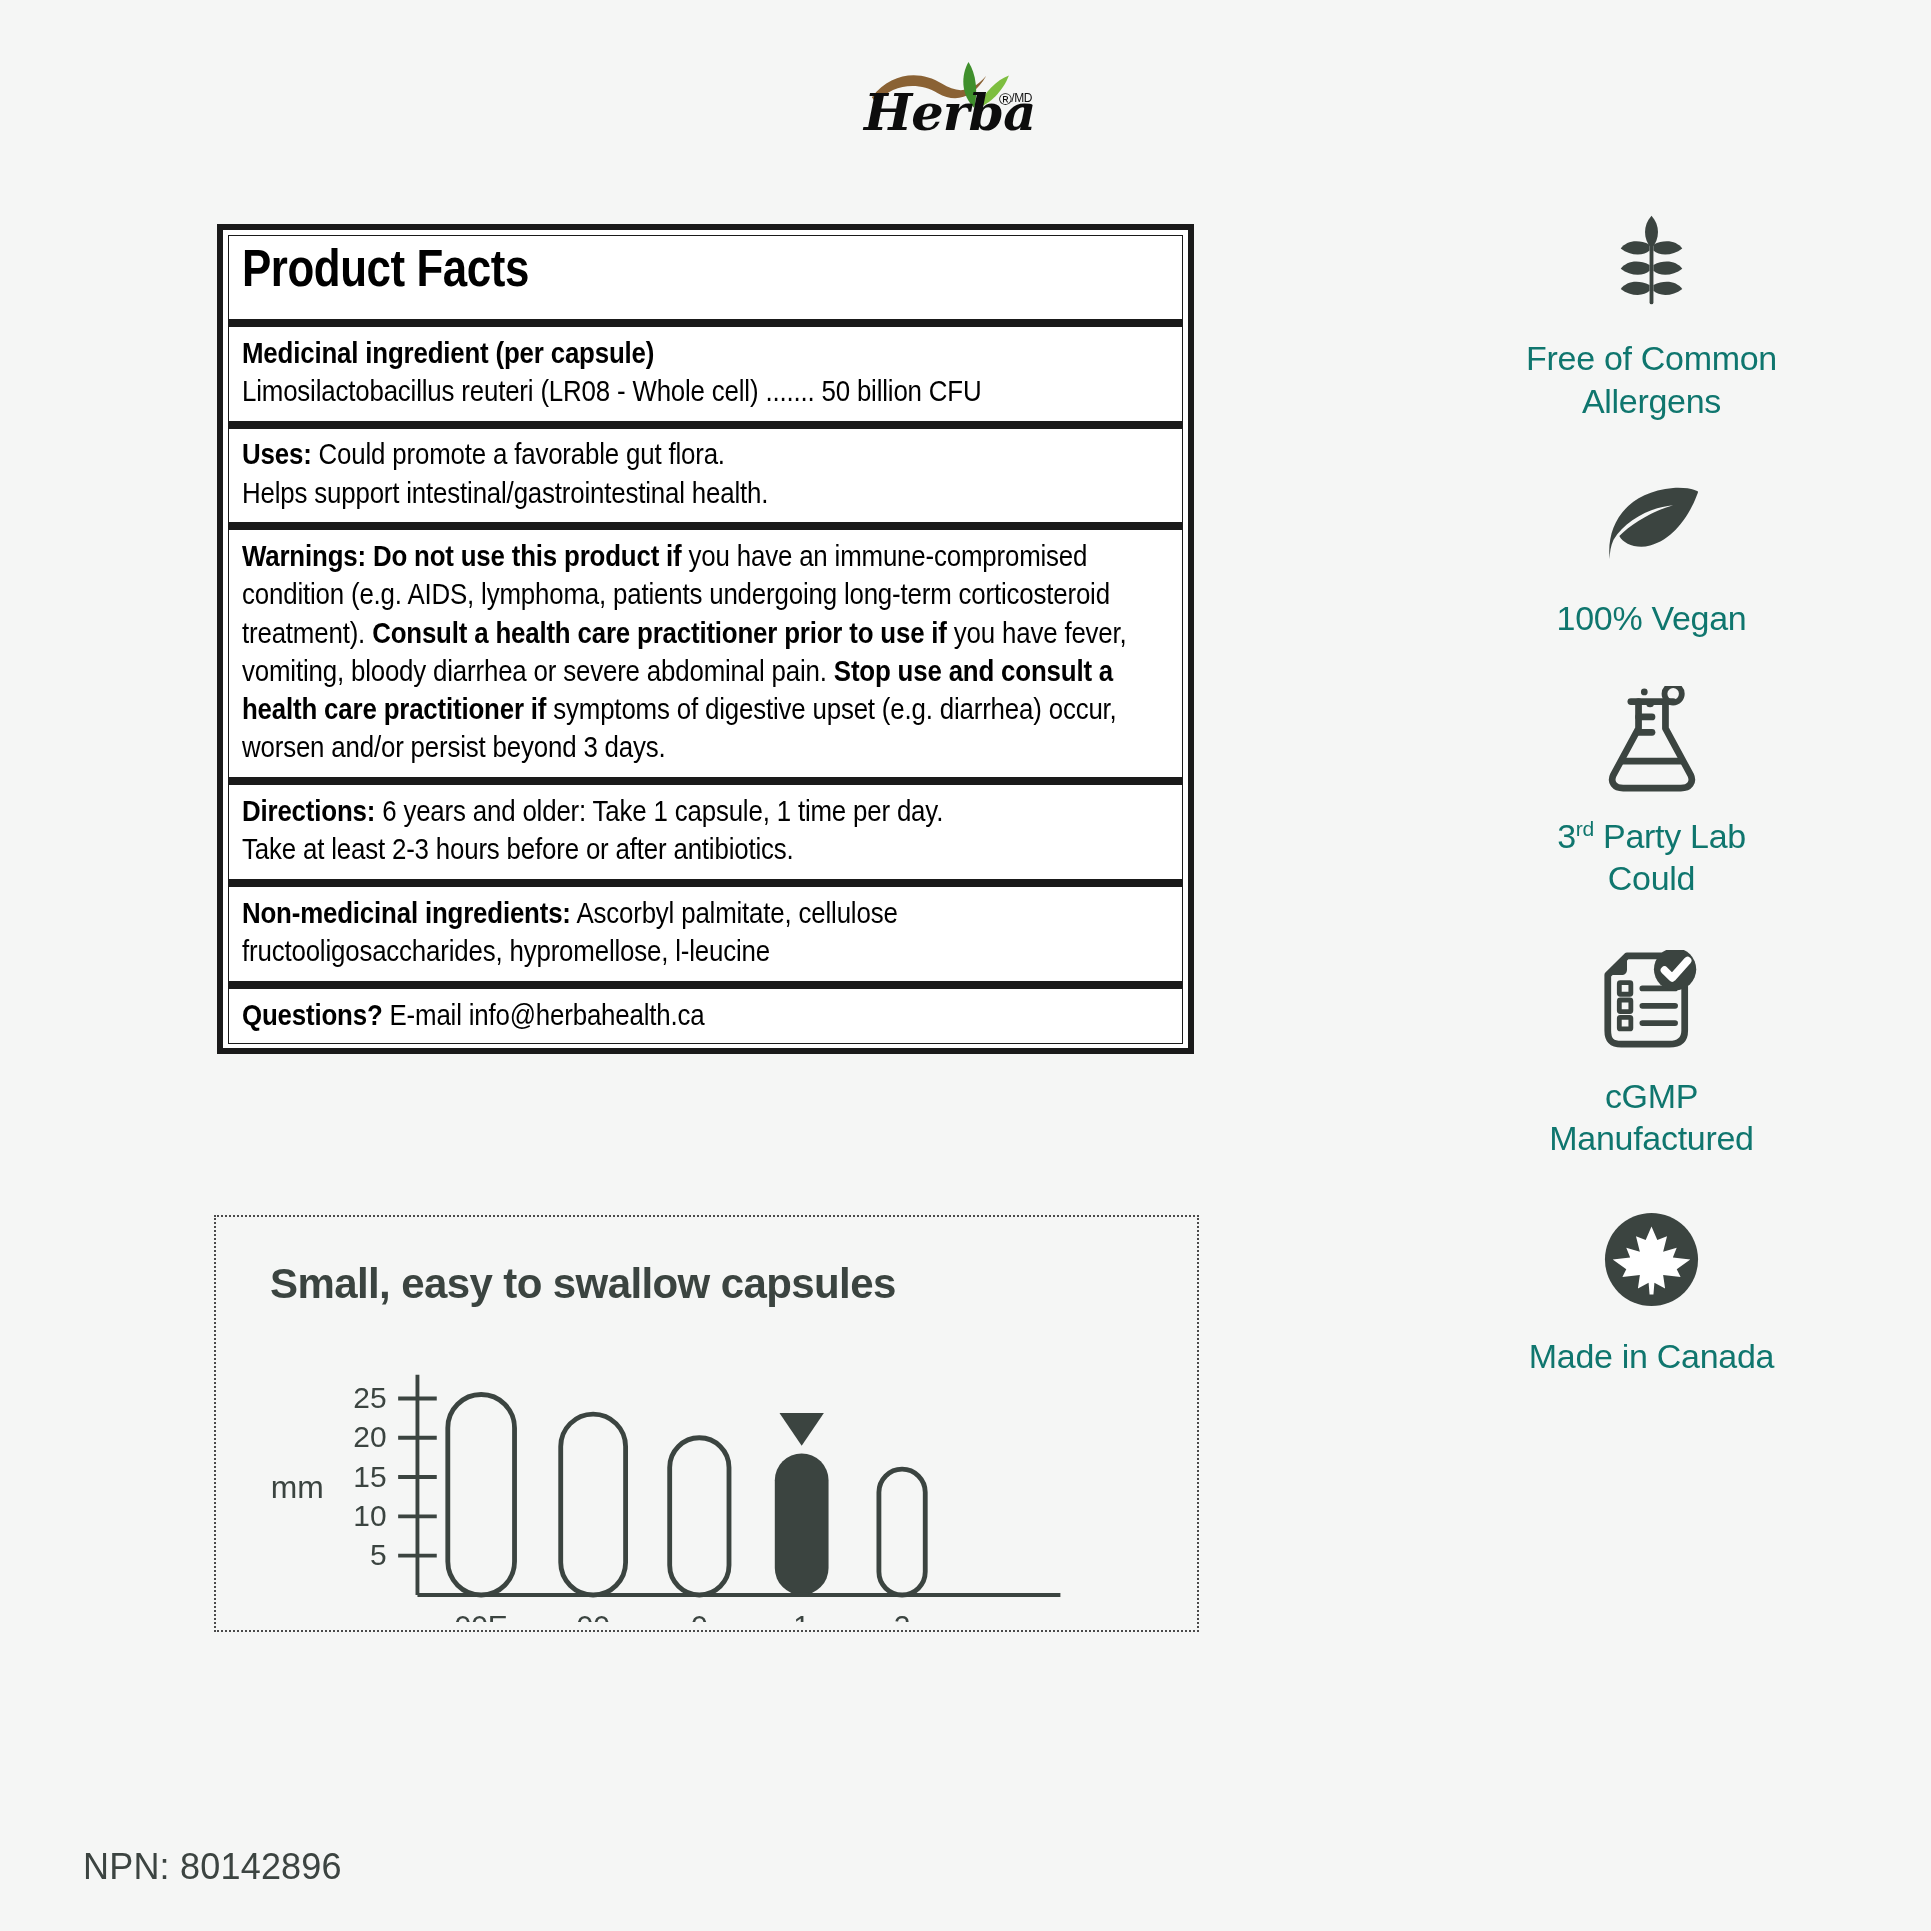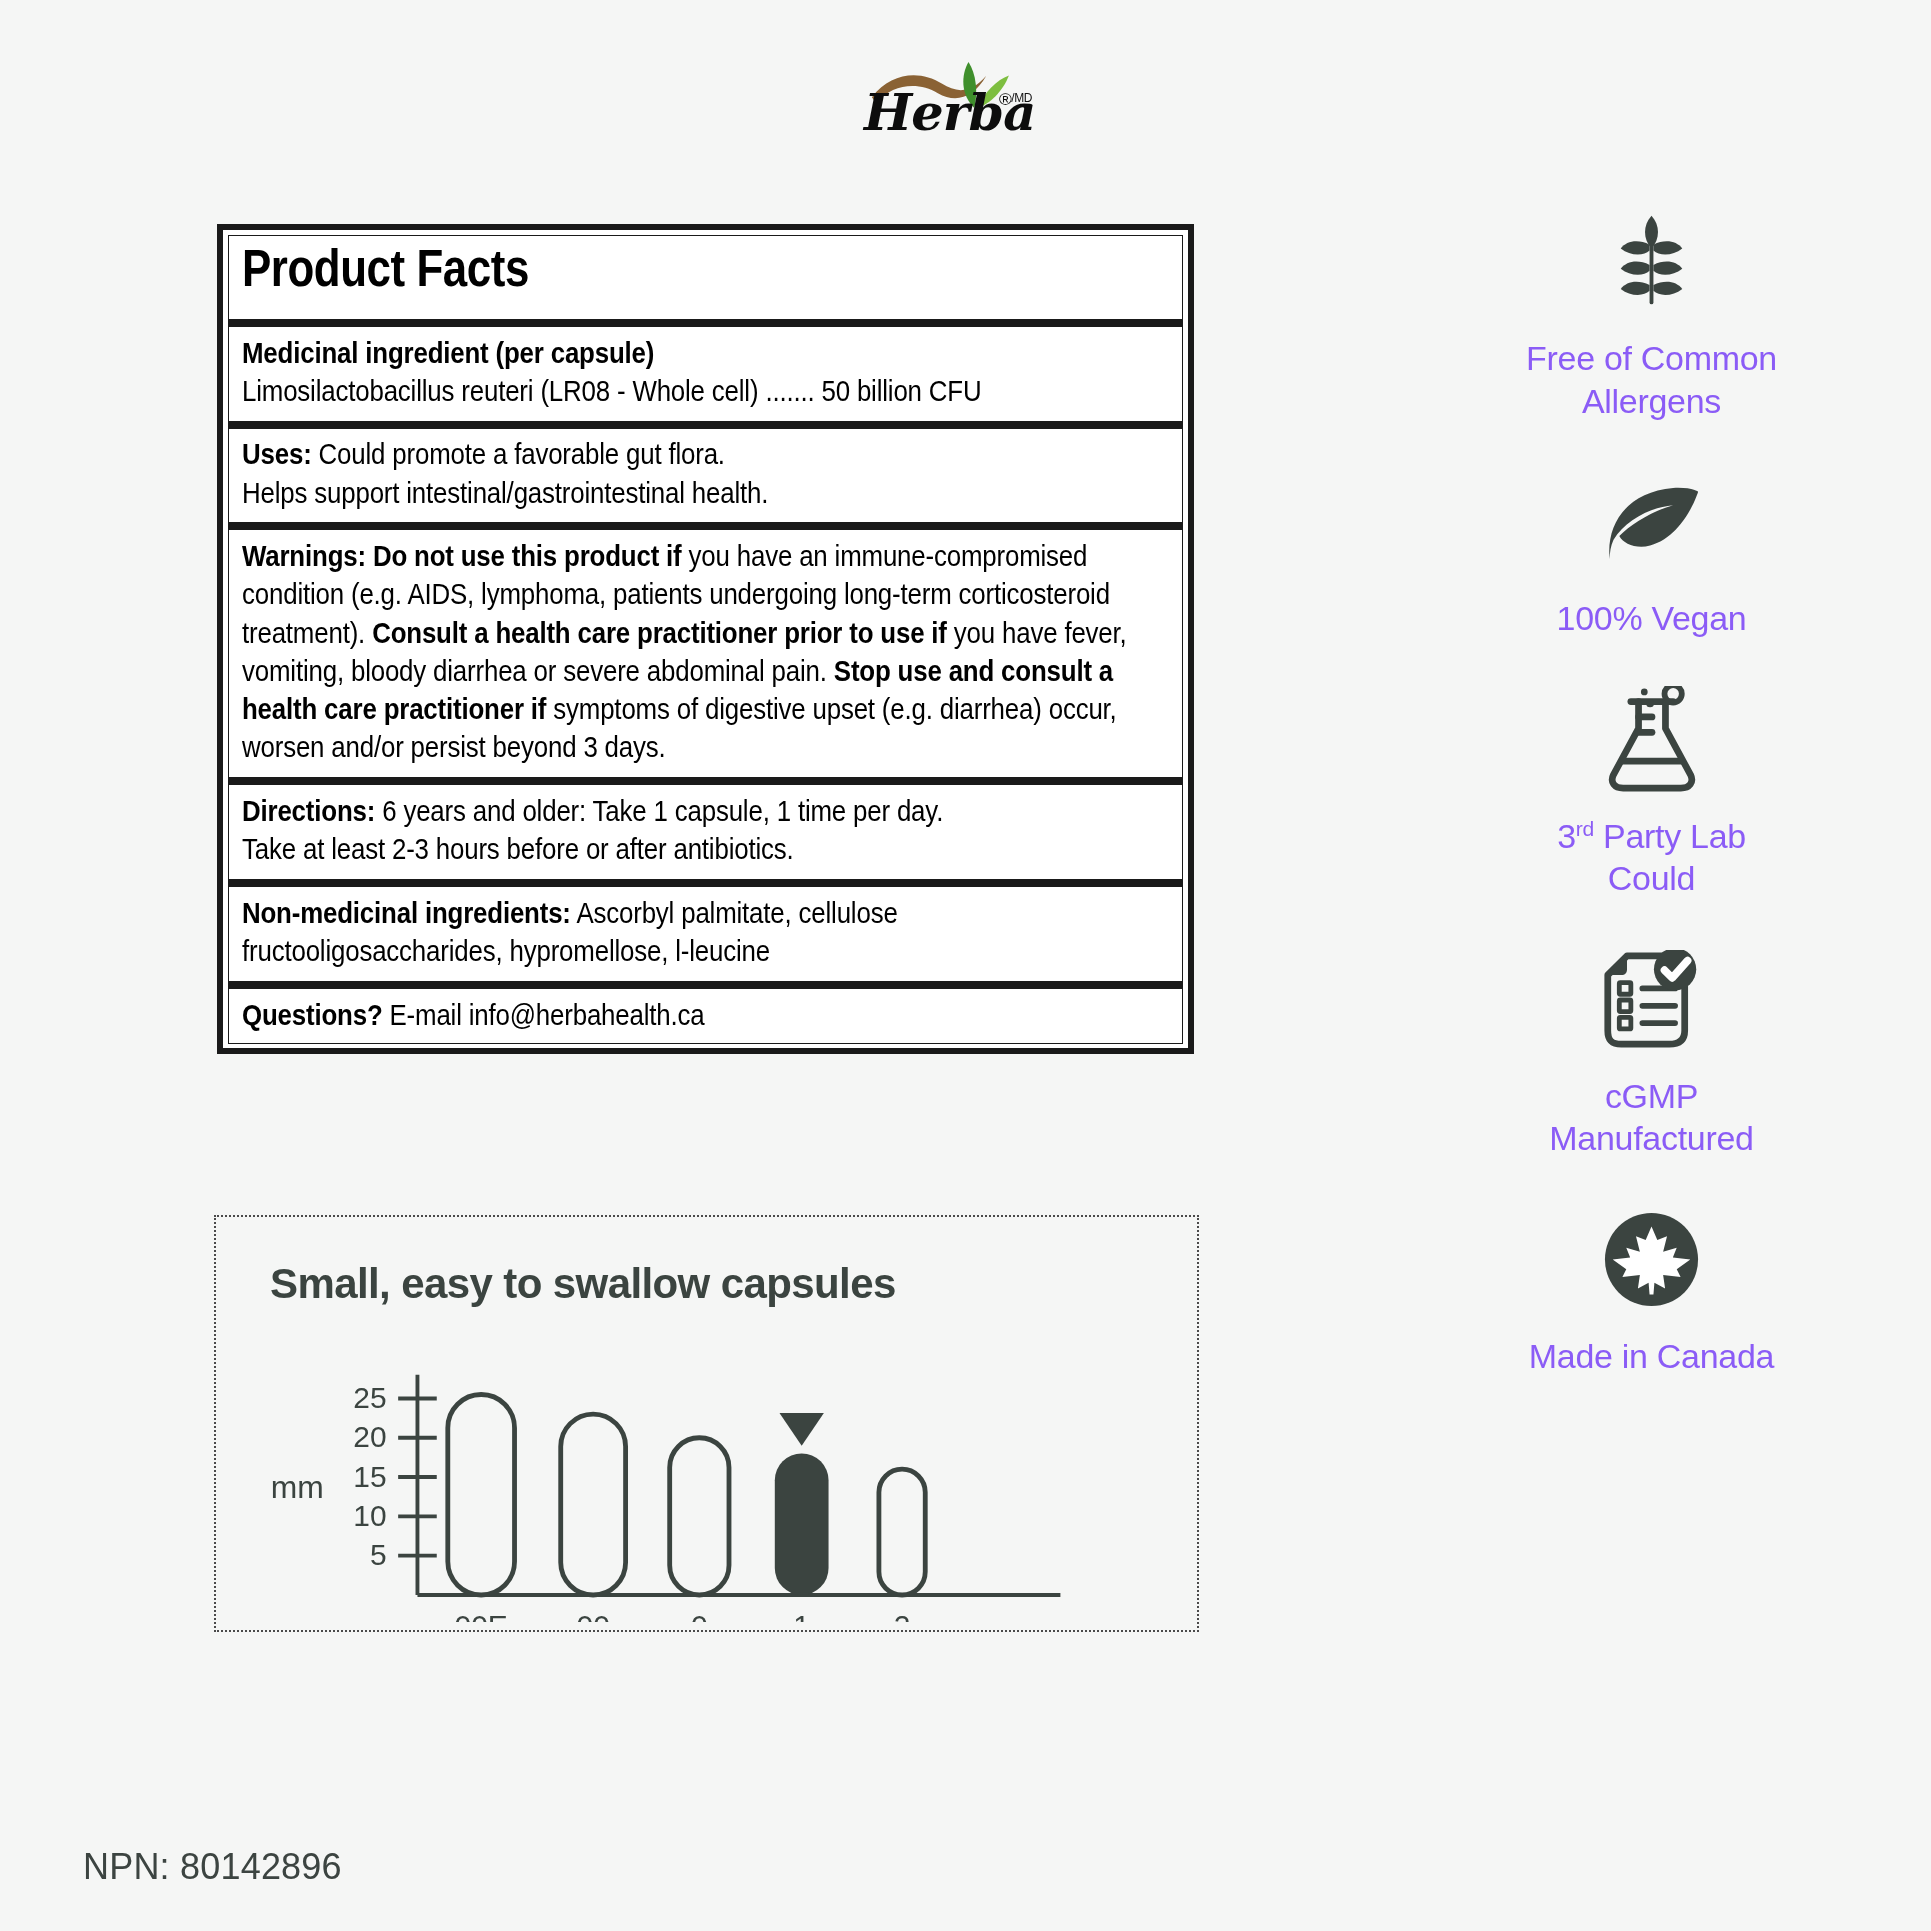"Free of Common" .feature-label { color: #8b5cf6 -> #0f766e }
